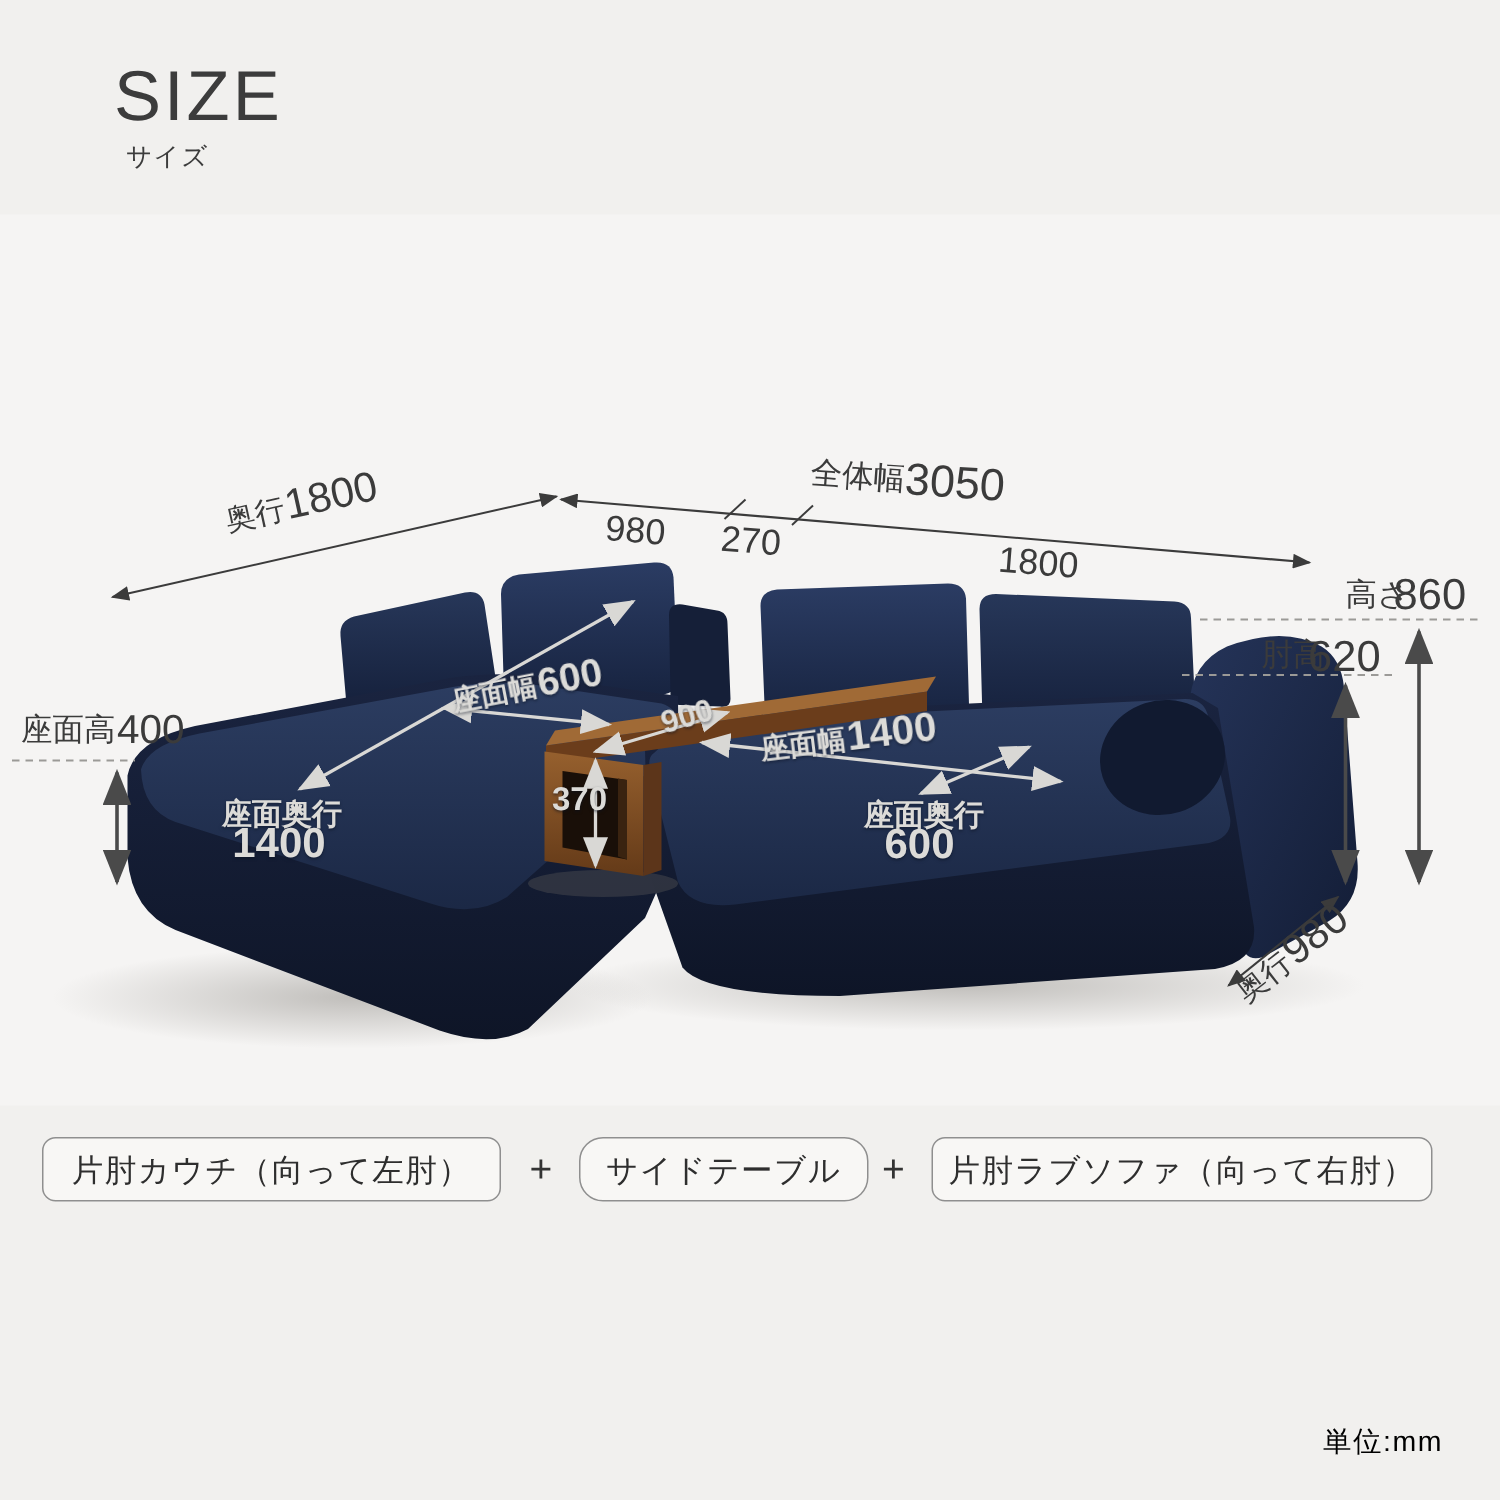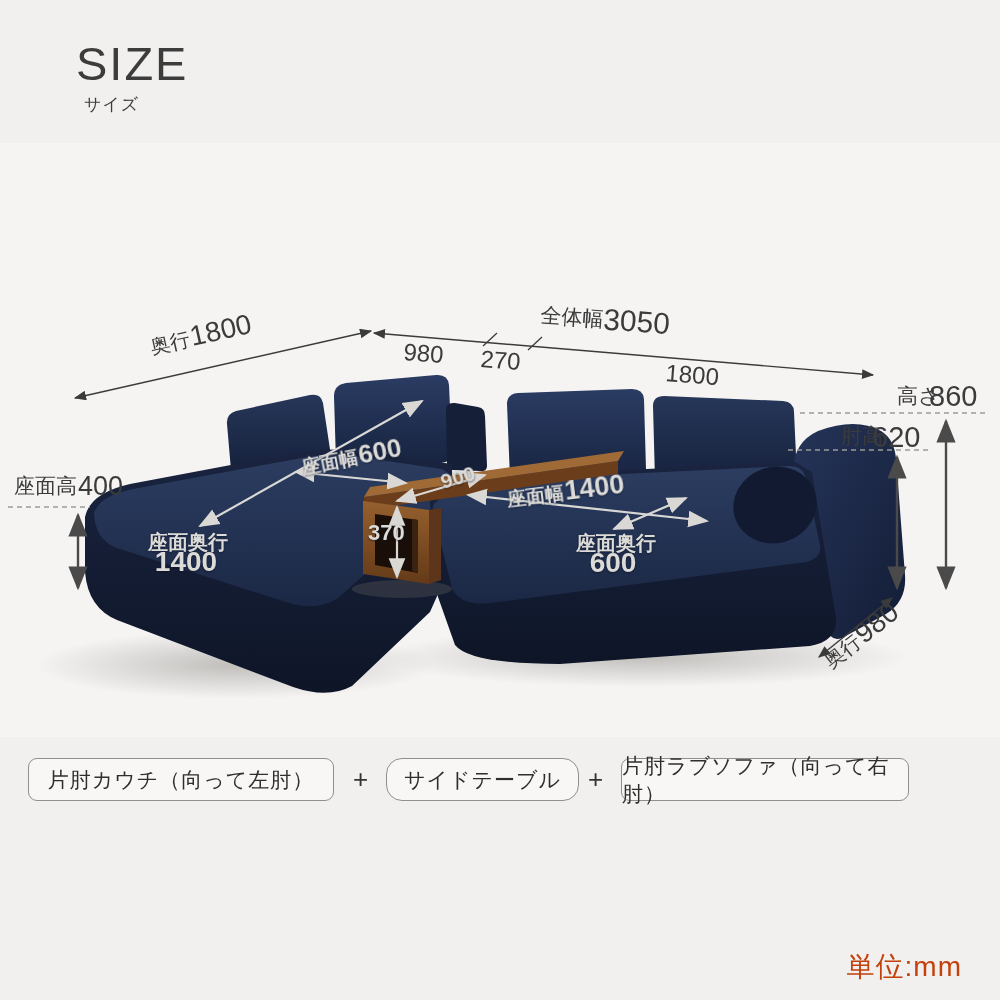"片肘ラブソファ（向って右肘）" div.lbox { width: 288px -> 334px }
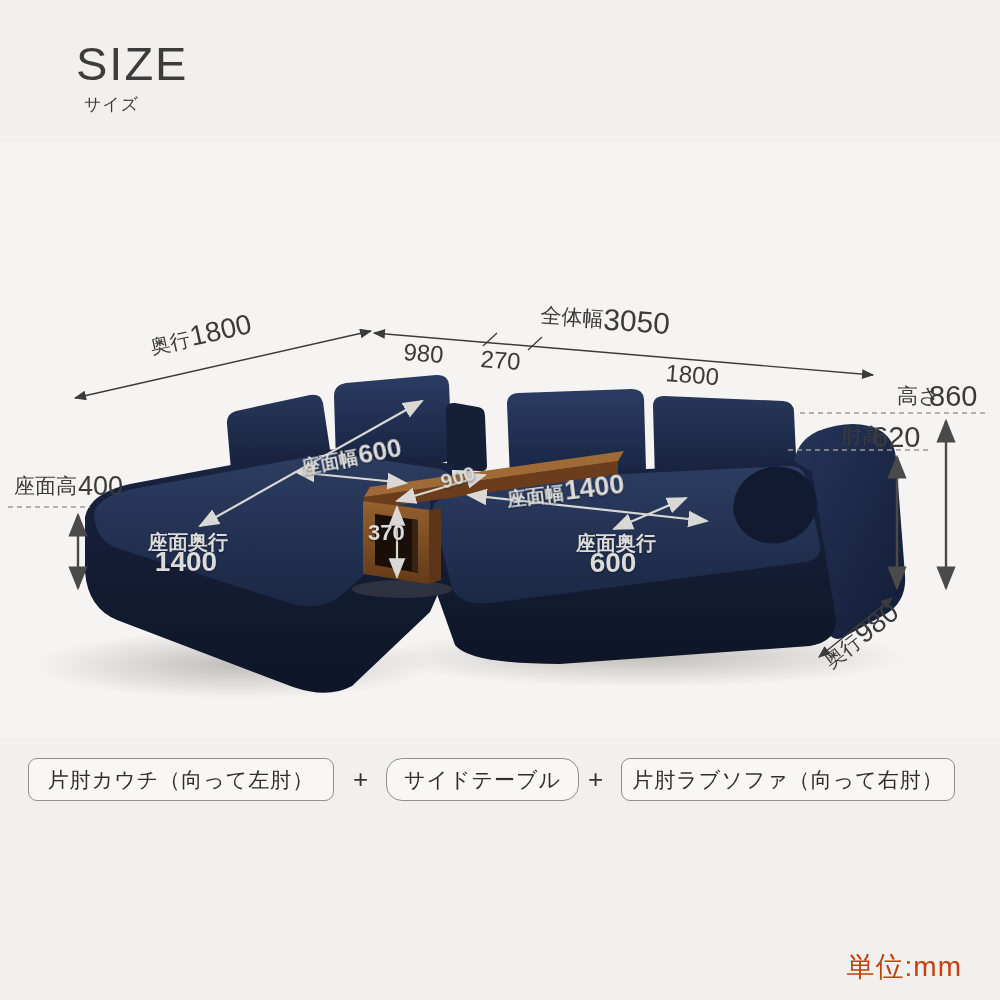"単位:mm" .unit { color: #c2410c -> #000000; font-size: 28px -> 19px }
